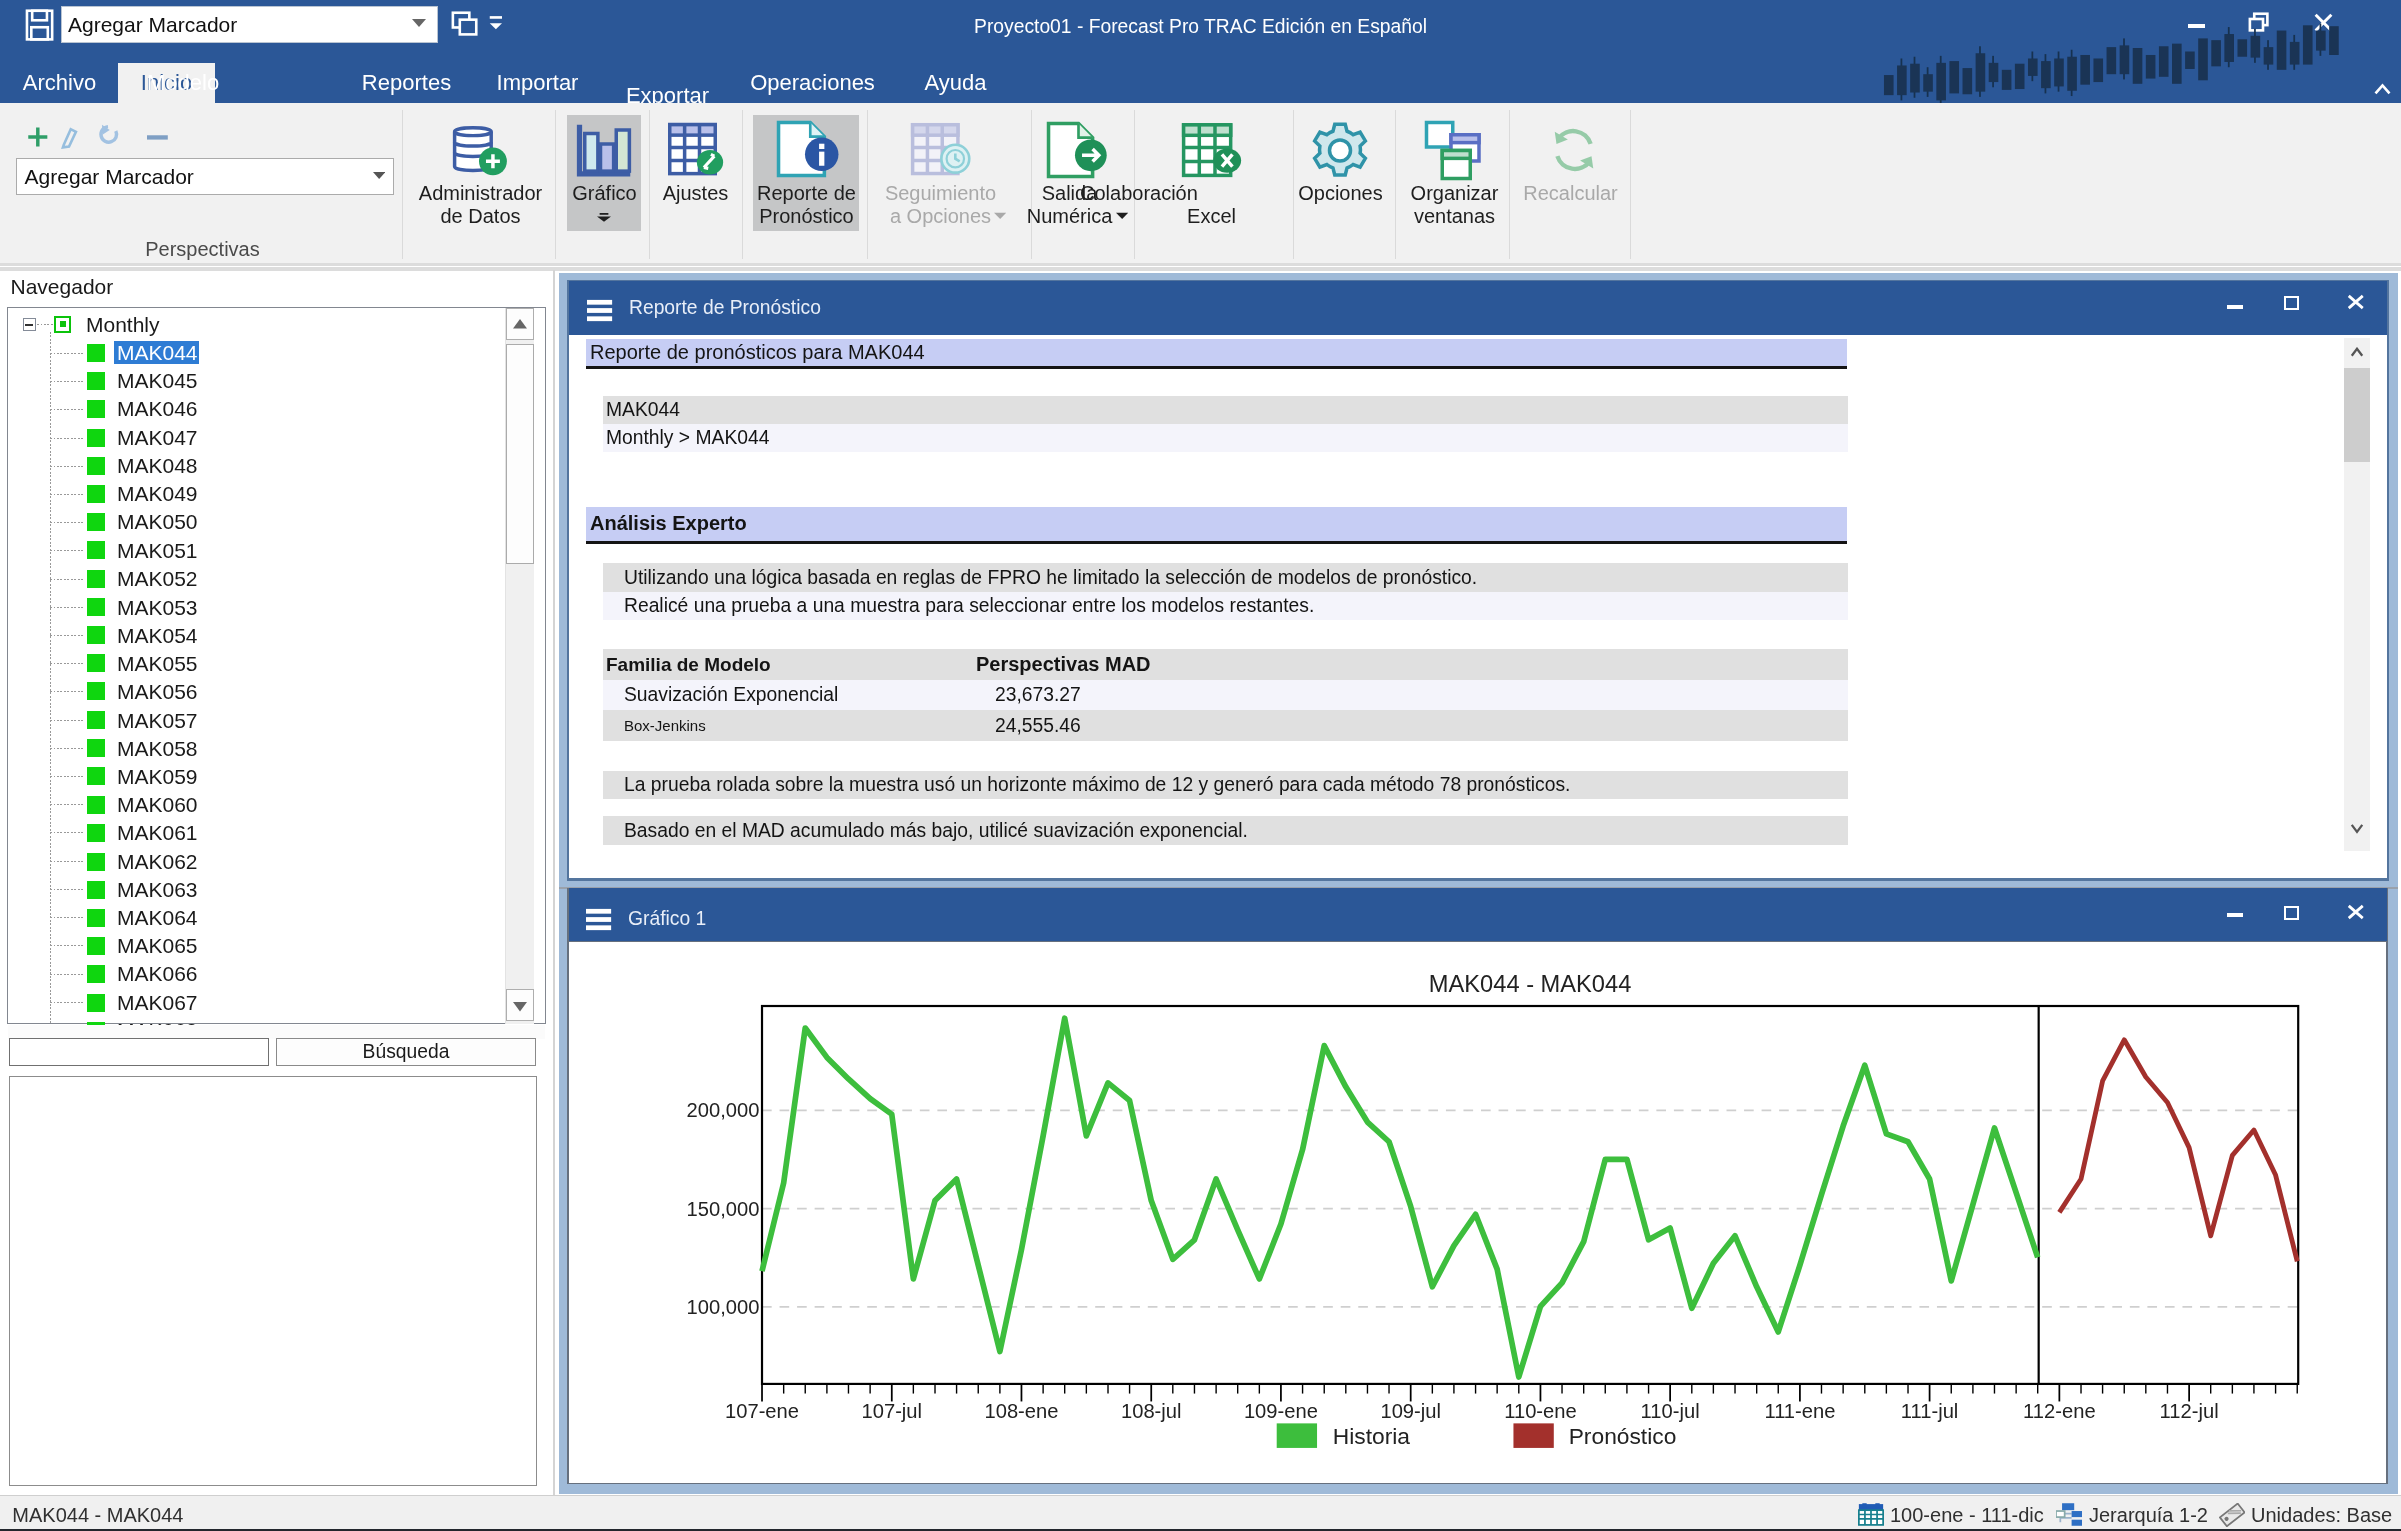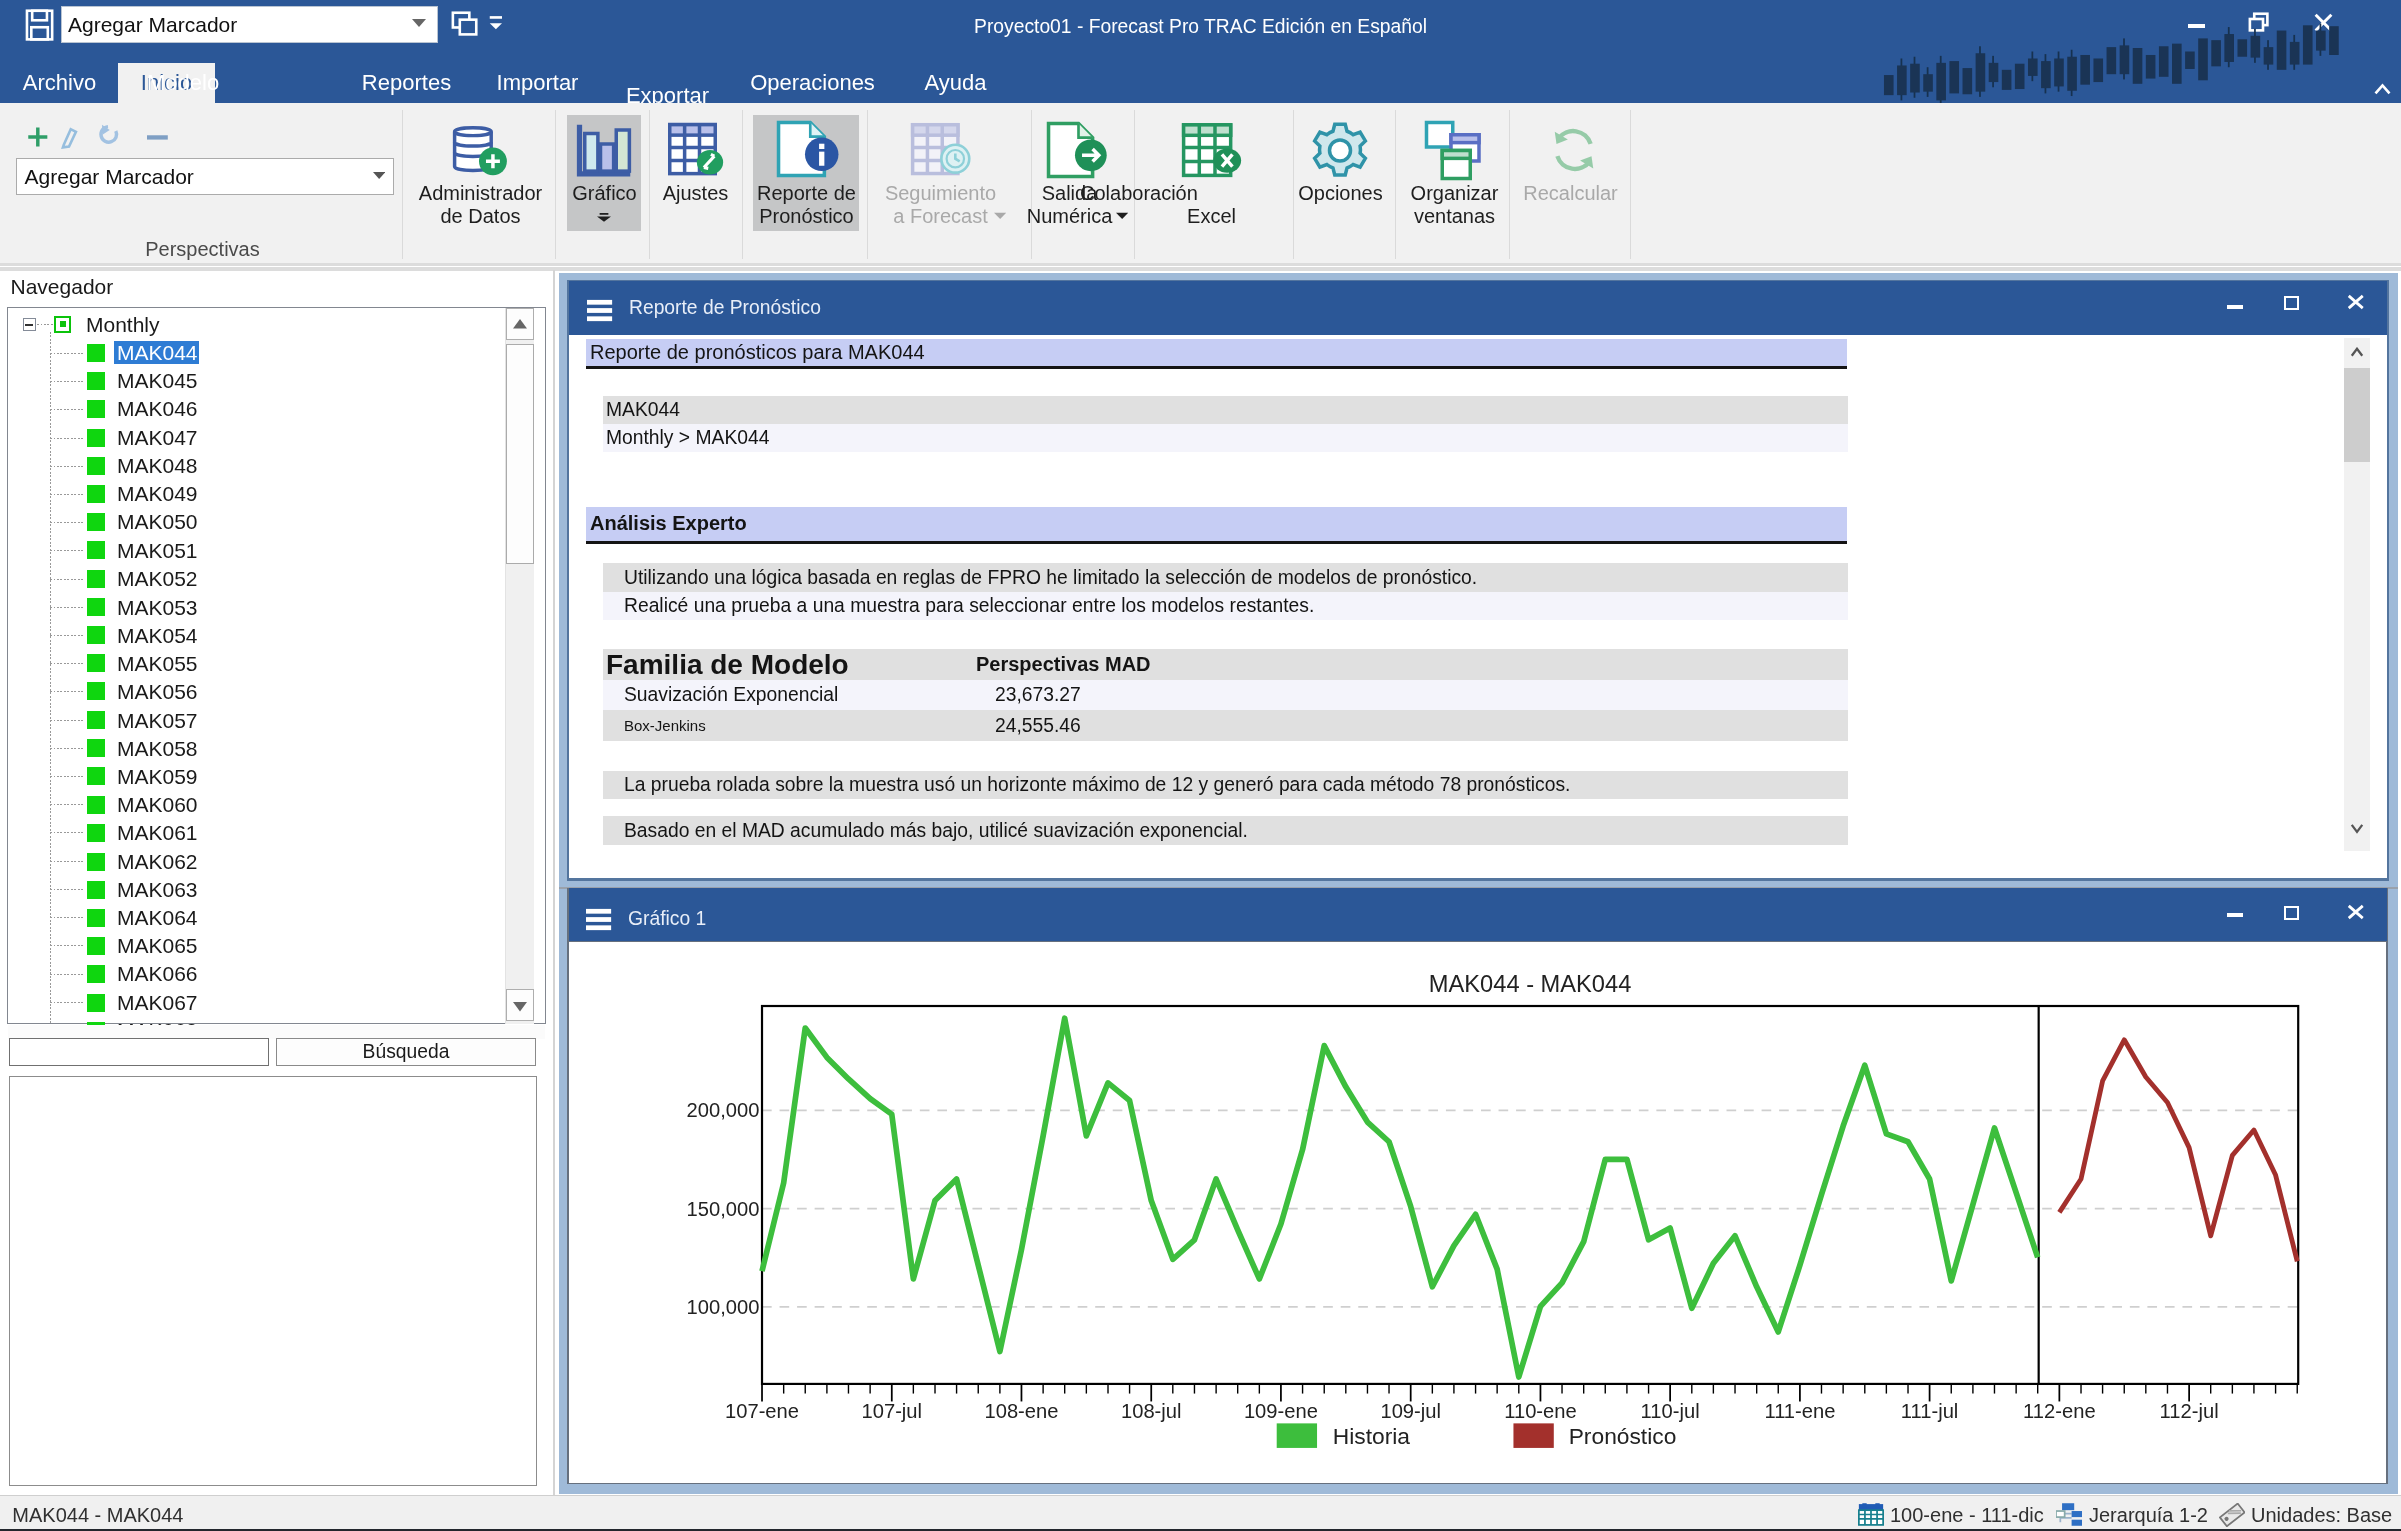"a Forecast" div.a { text: Forecast -> Opciones }
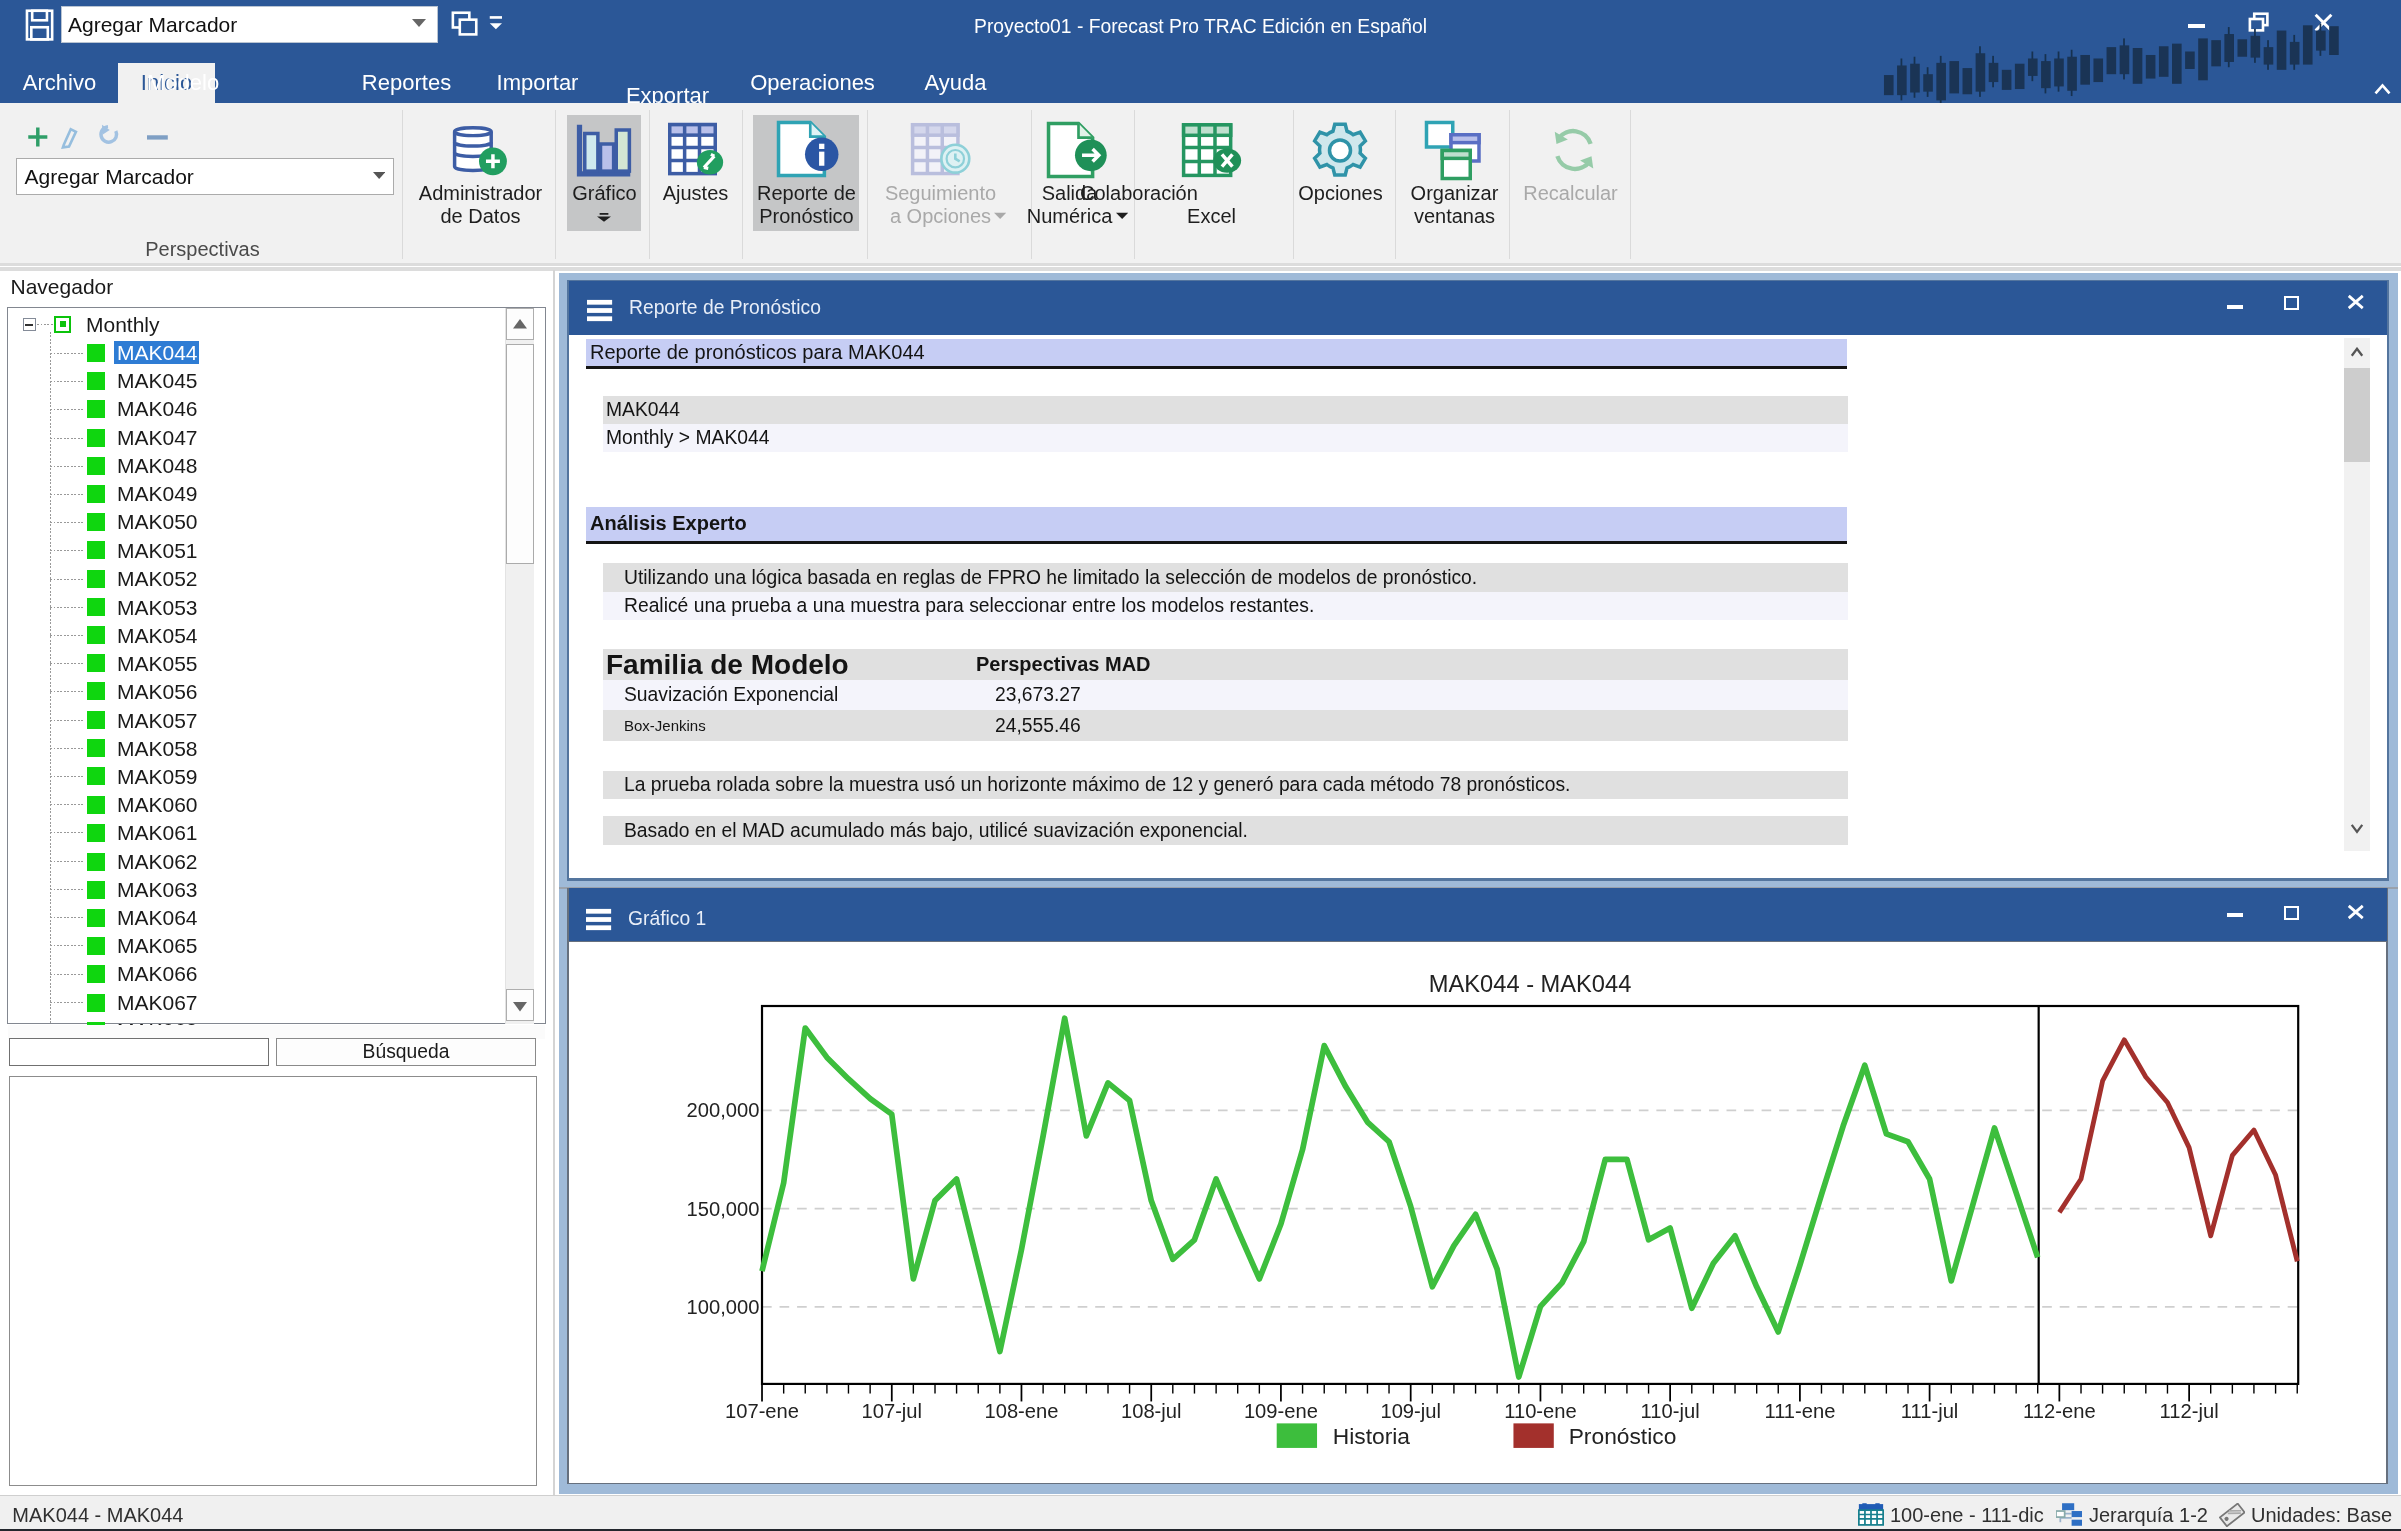"Familia de Modelo" div.a { font-size: 28px -> 19px }
